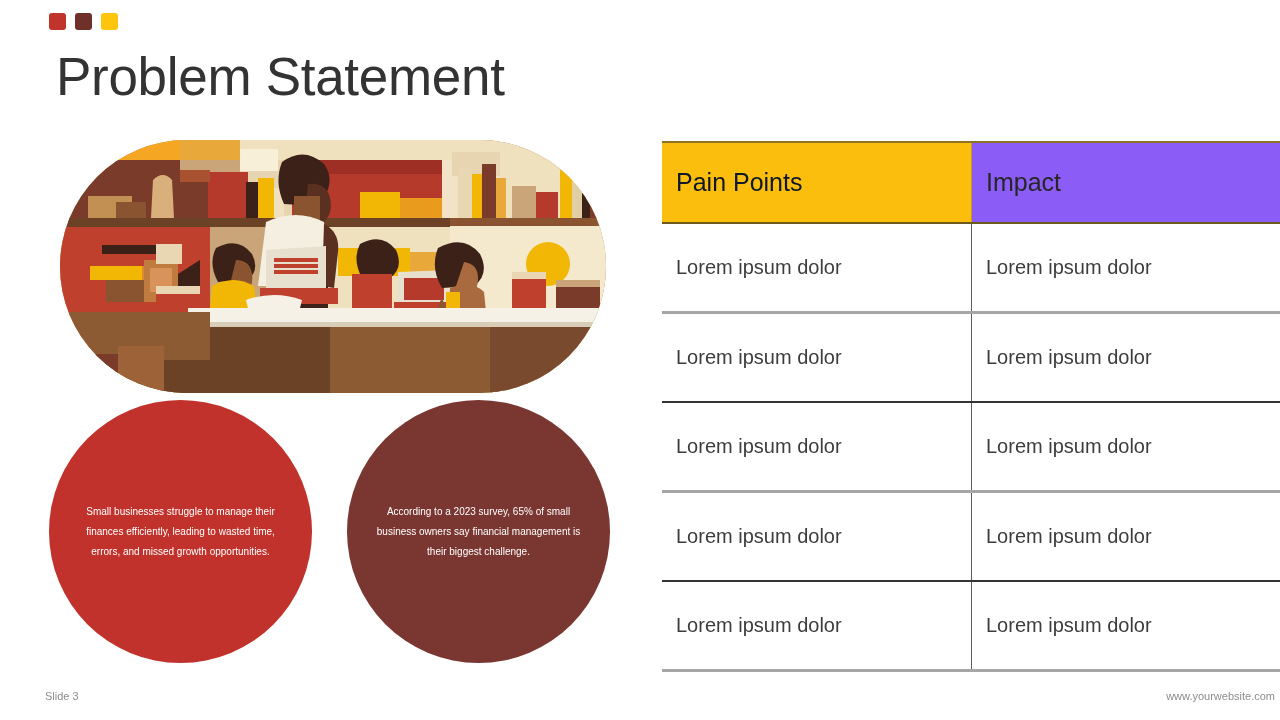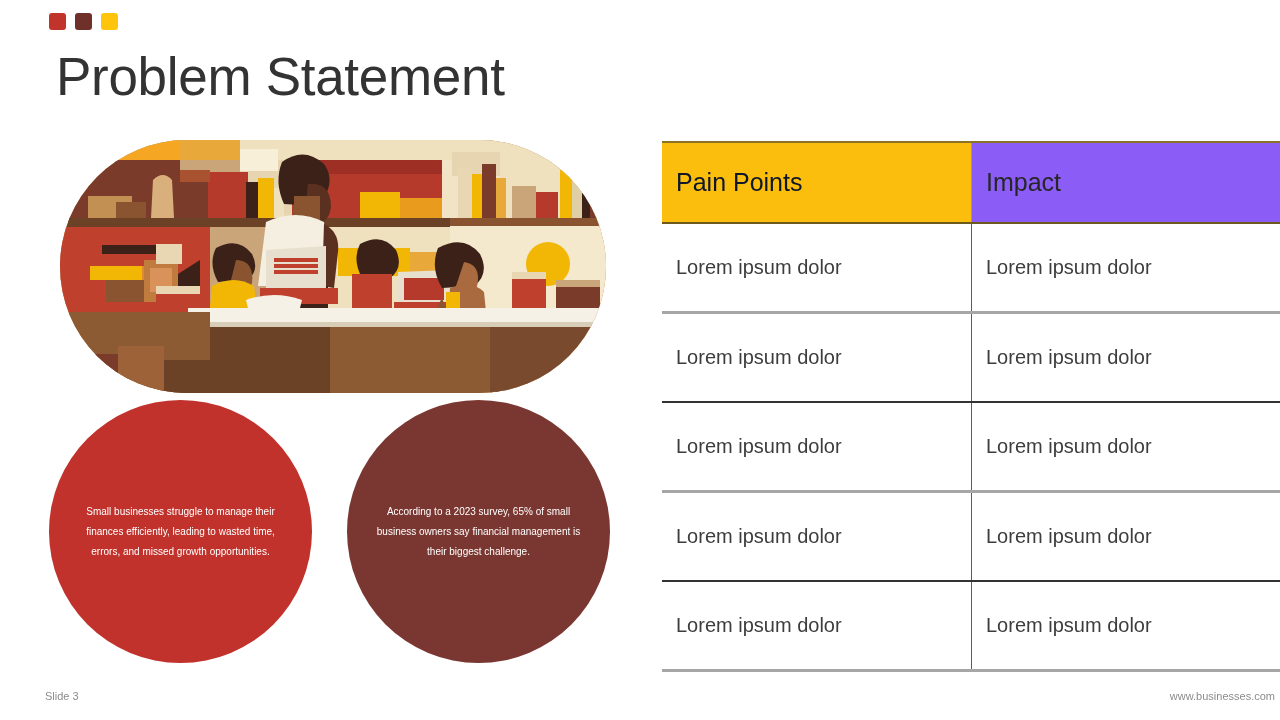"www.businesses.com" div.footer-right { text: www.businesses.com -> www.yourwebsite.com }
